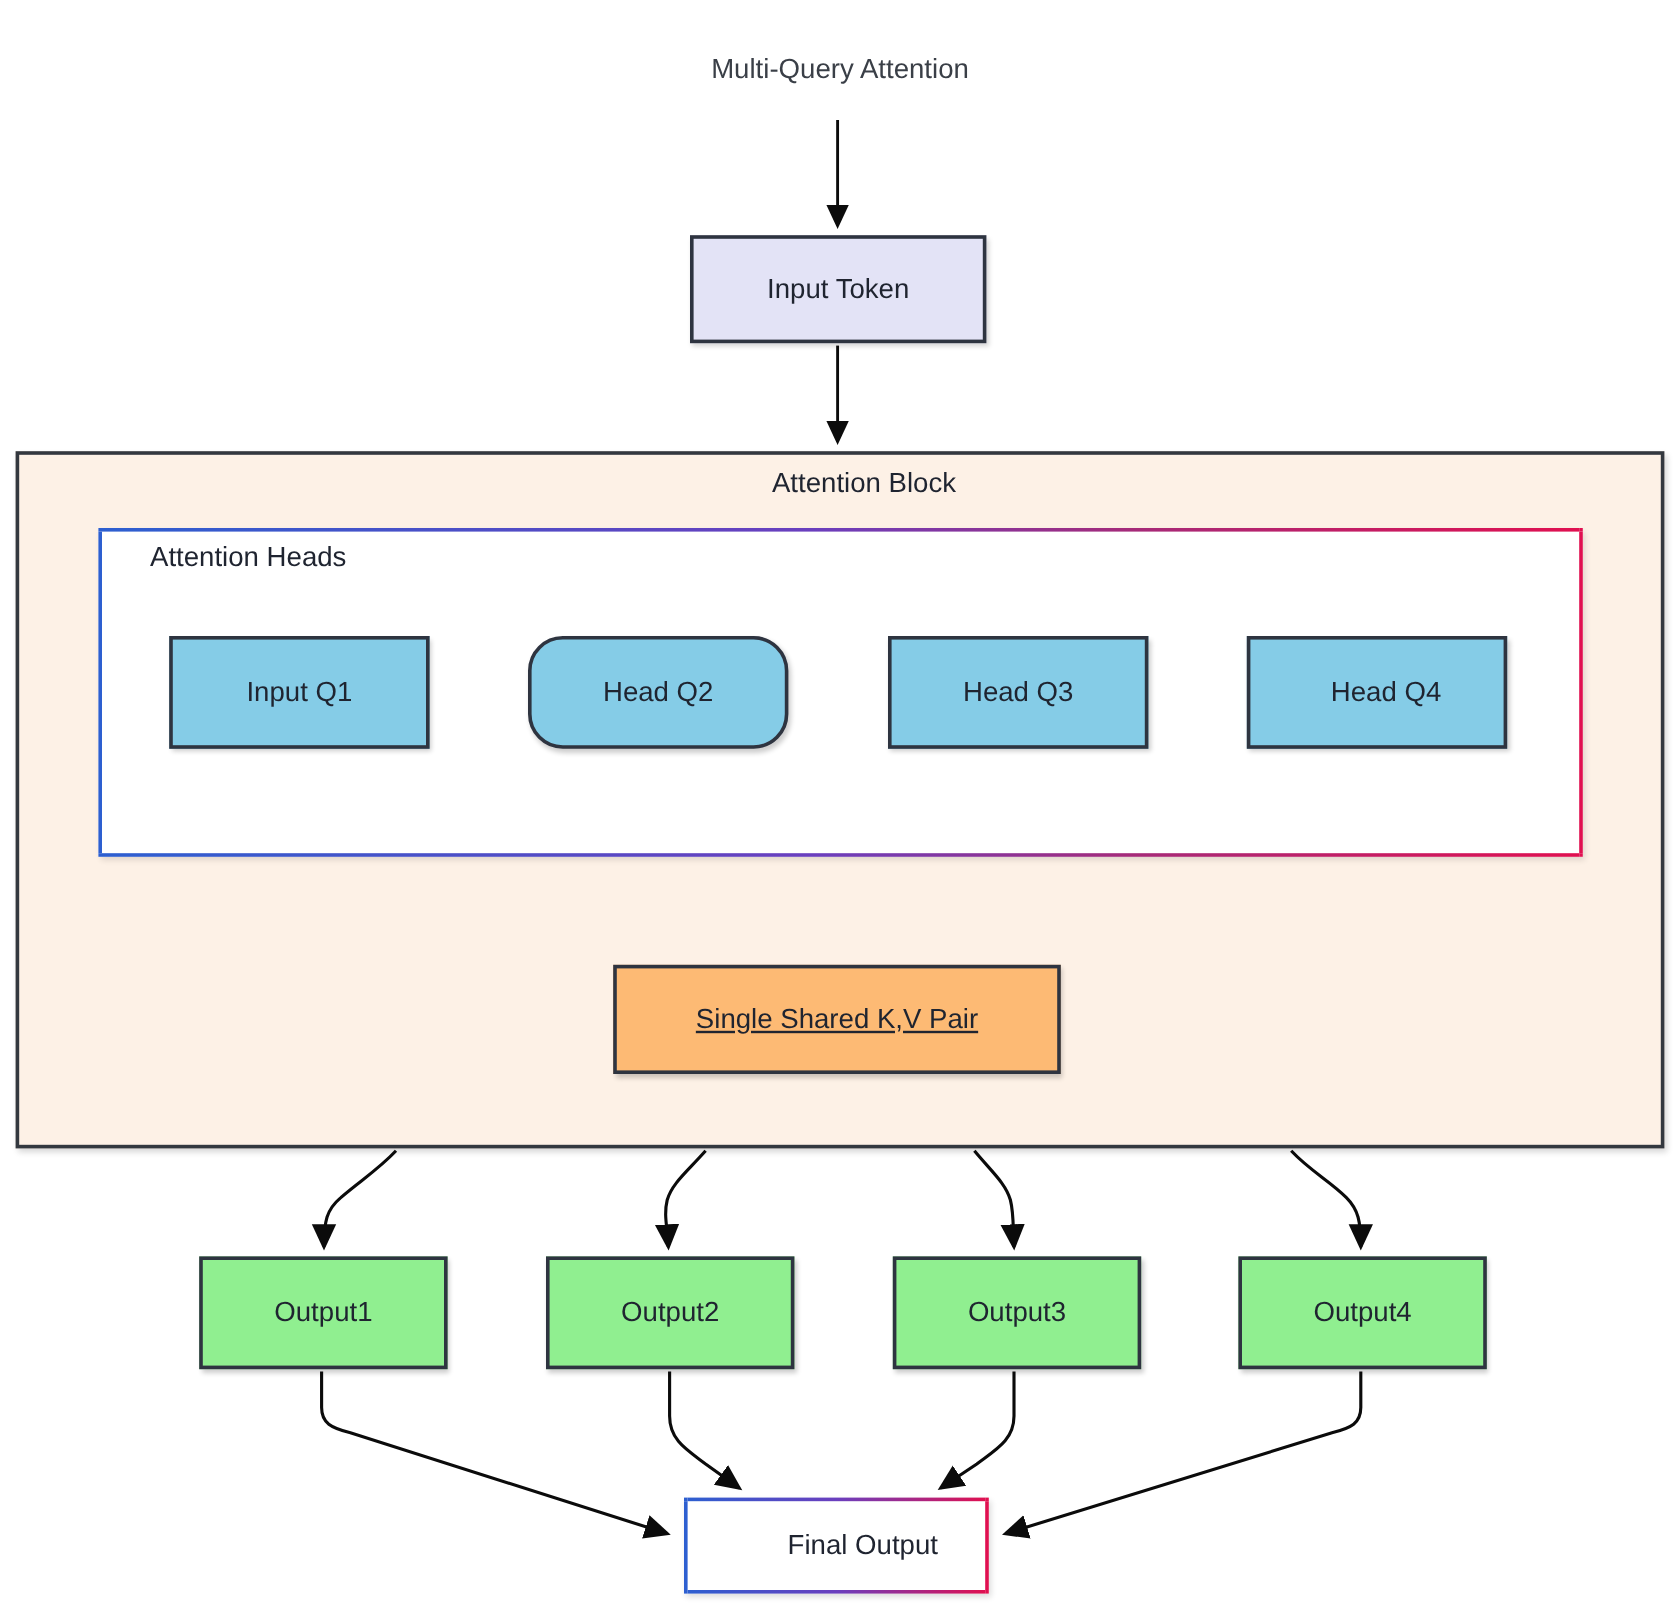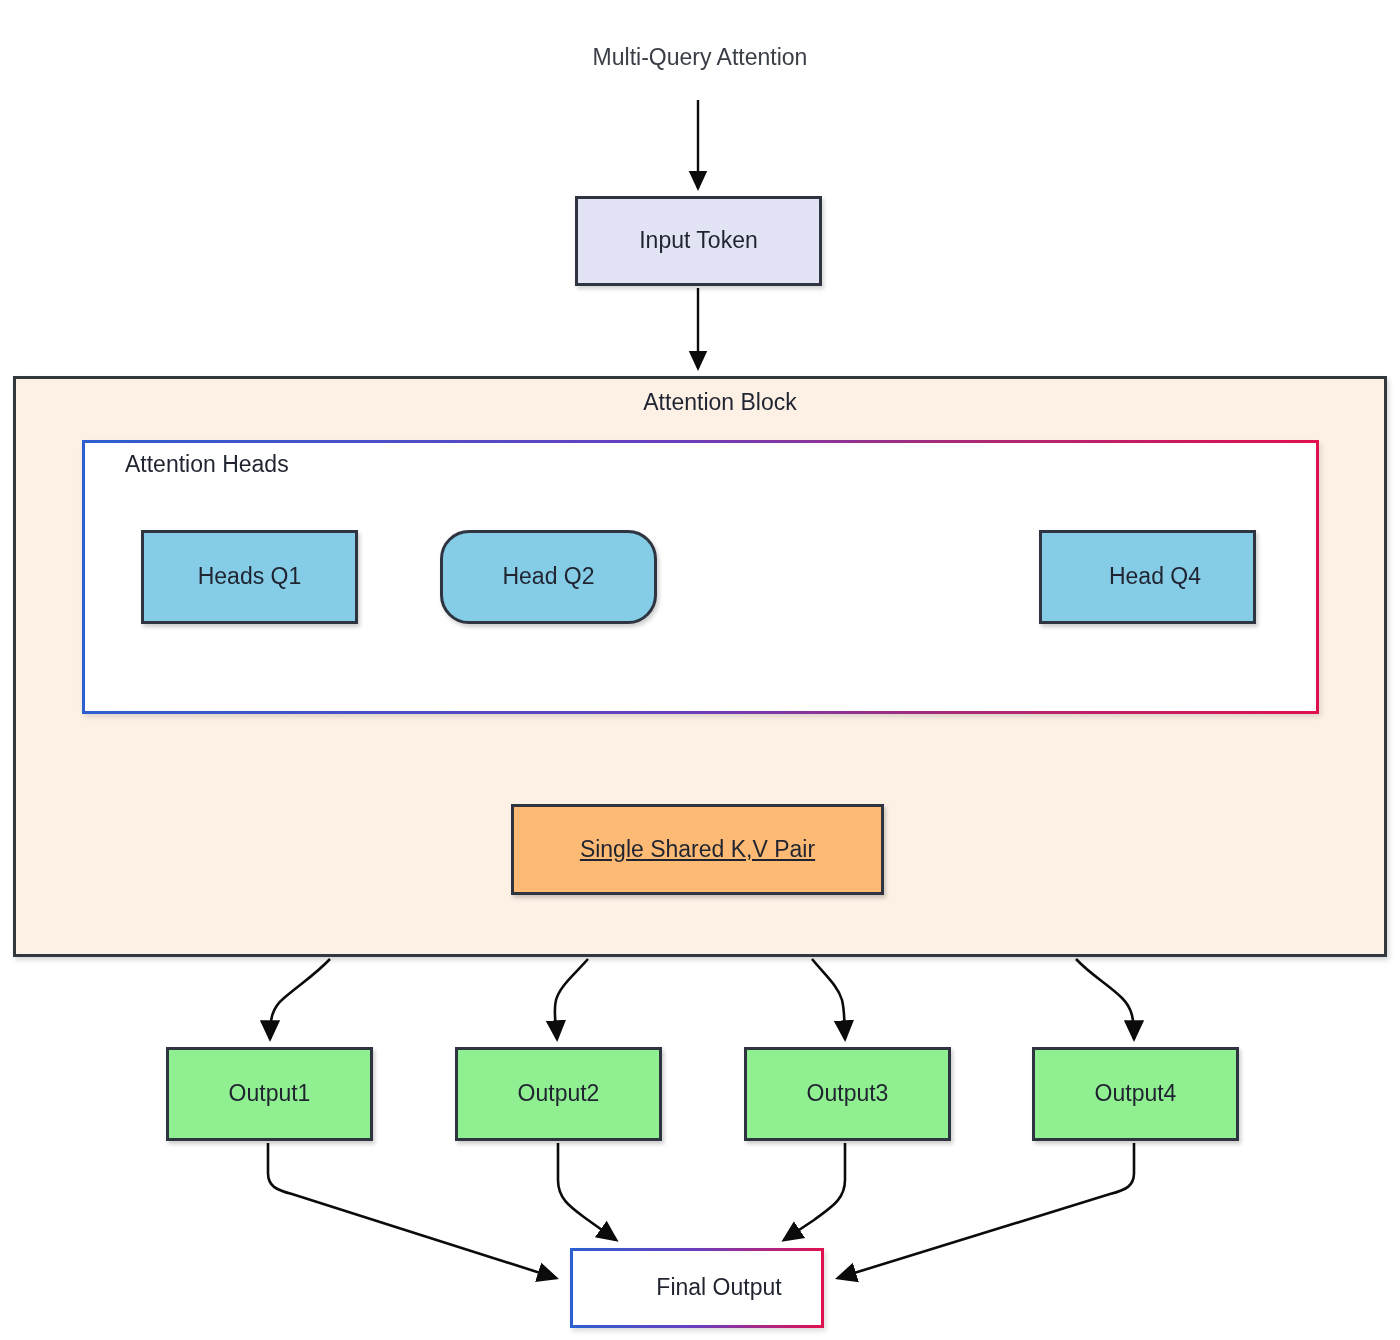"Heads Q1" span { text: Heads -> Input }
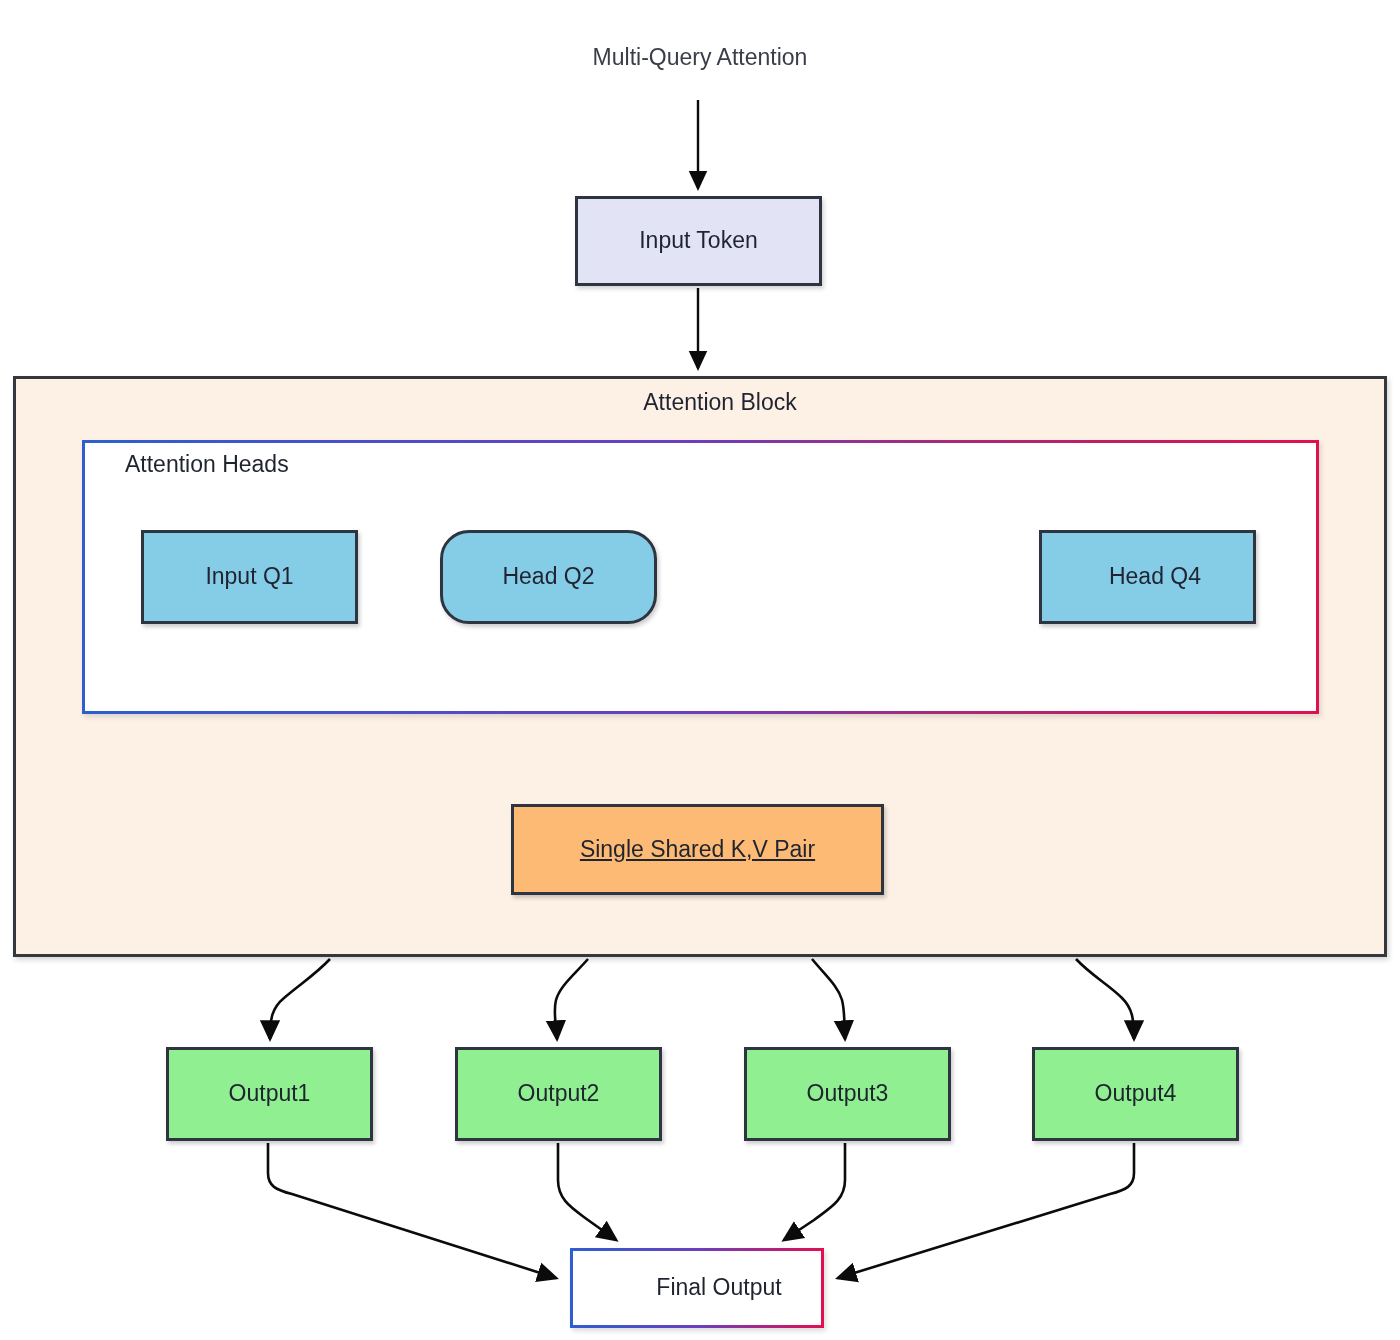"Head Q3" div.node { html: none -> <div> <span>Head Q3</span> </div> }
